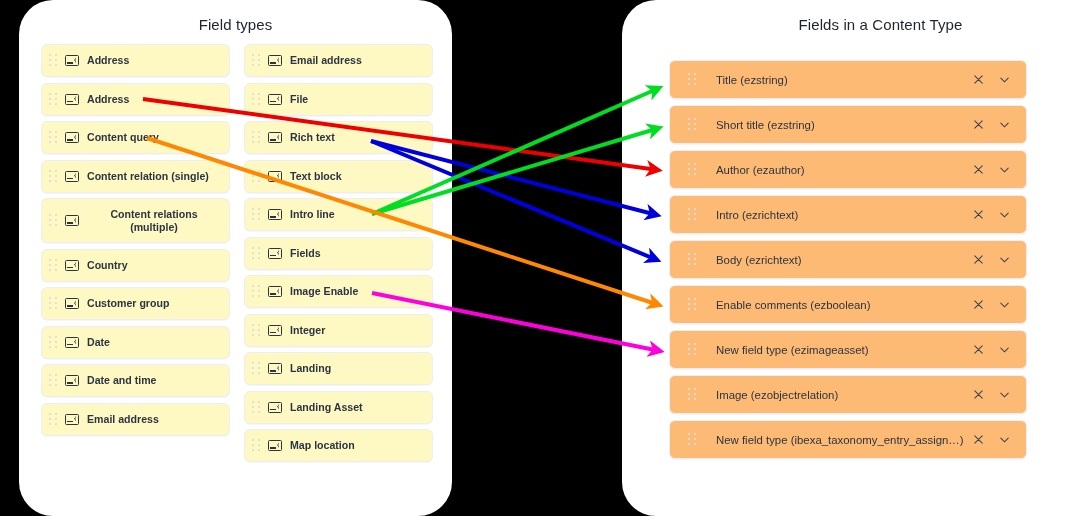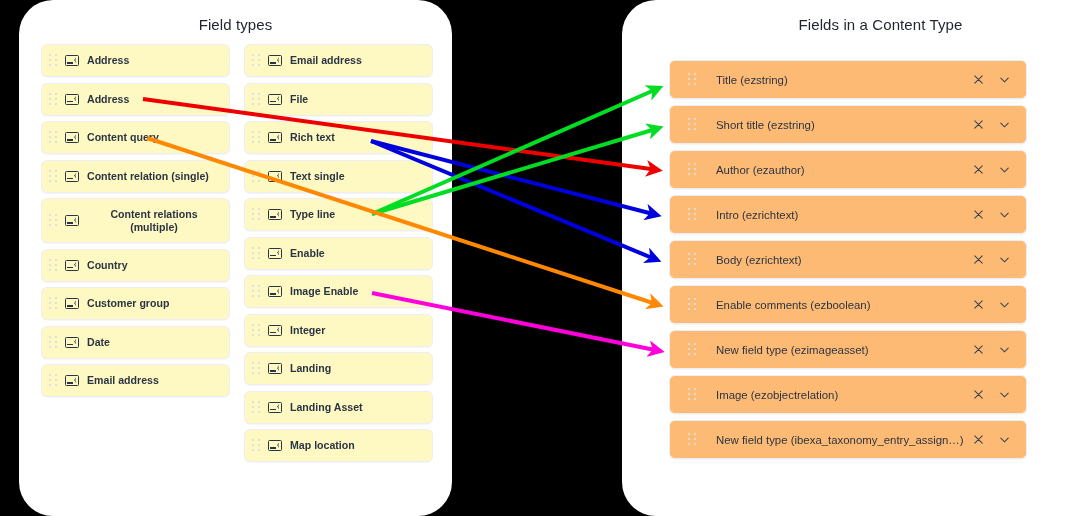"Text single" span.ft-label { text: single -> block }
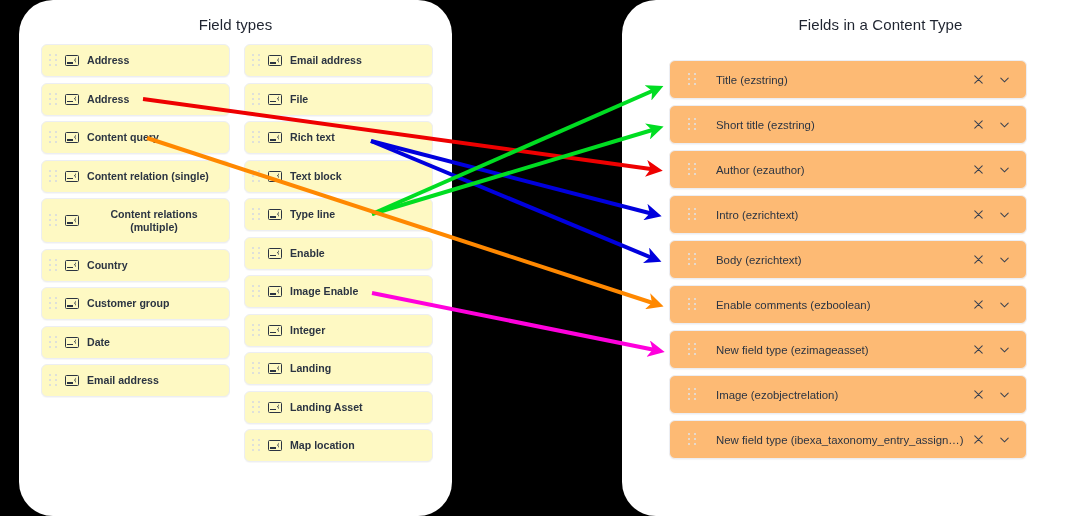"Type line" span.ft-label { text: Type -> Intro }
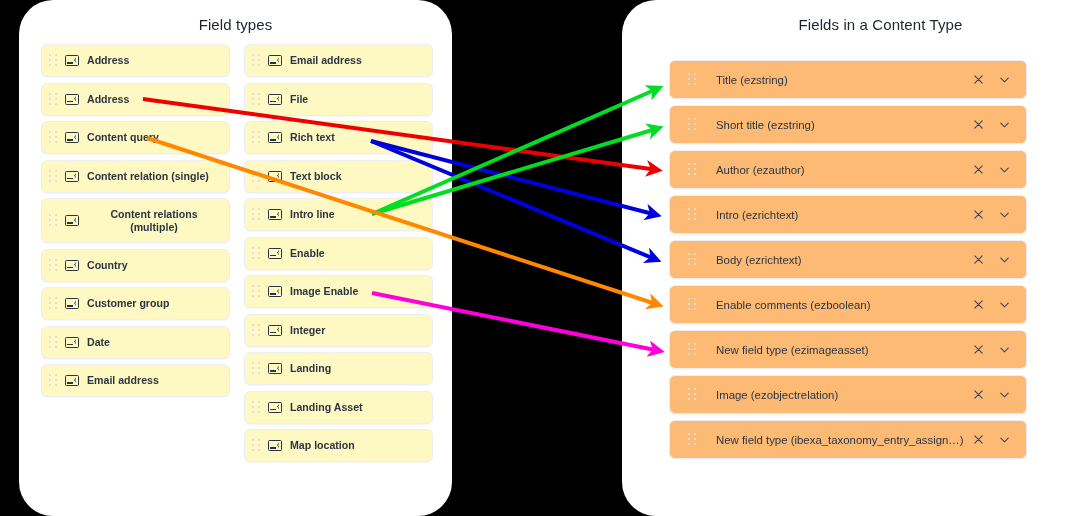"Enable" span.ft-label { text: Enable -> Fields }
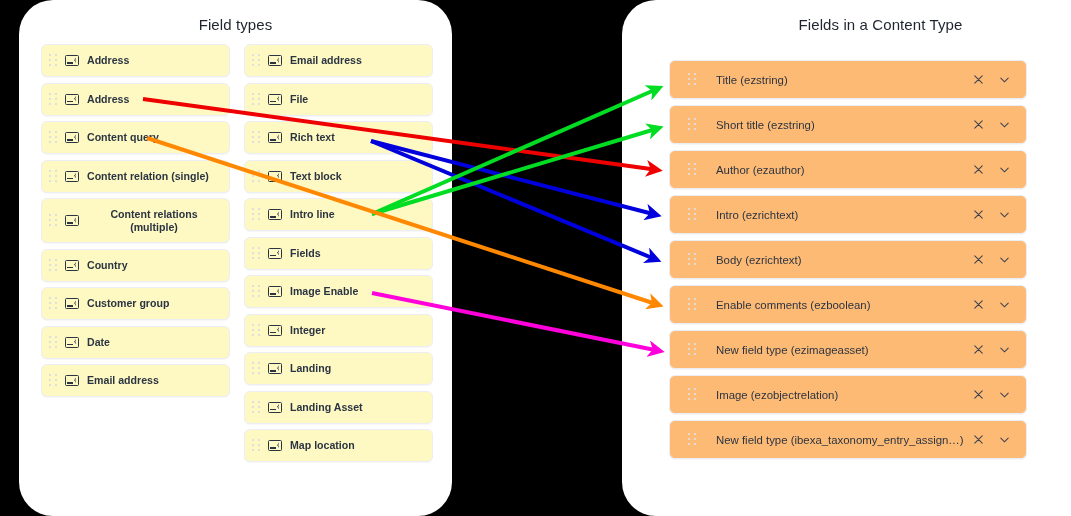"Date and time" div.ft-row { html: none -> <div> <span> <i></i> <i></i> <i></i> <i></i> <i></i> <i></i> </span> <span></span> <span>Date and time</span> </div> }
